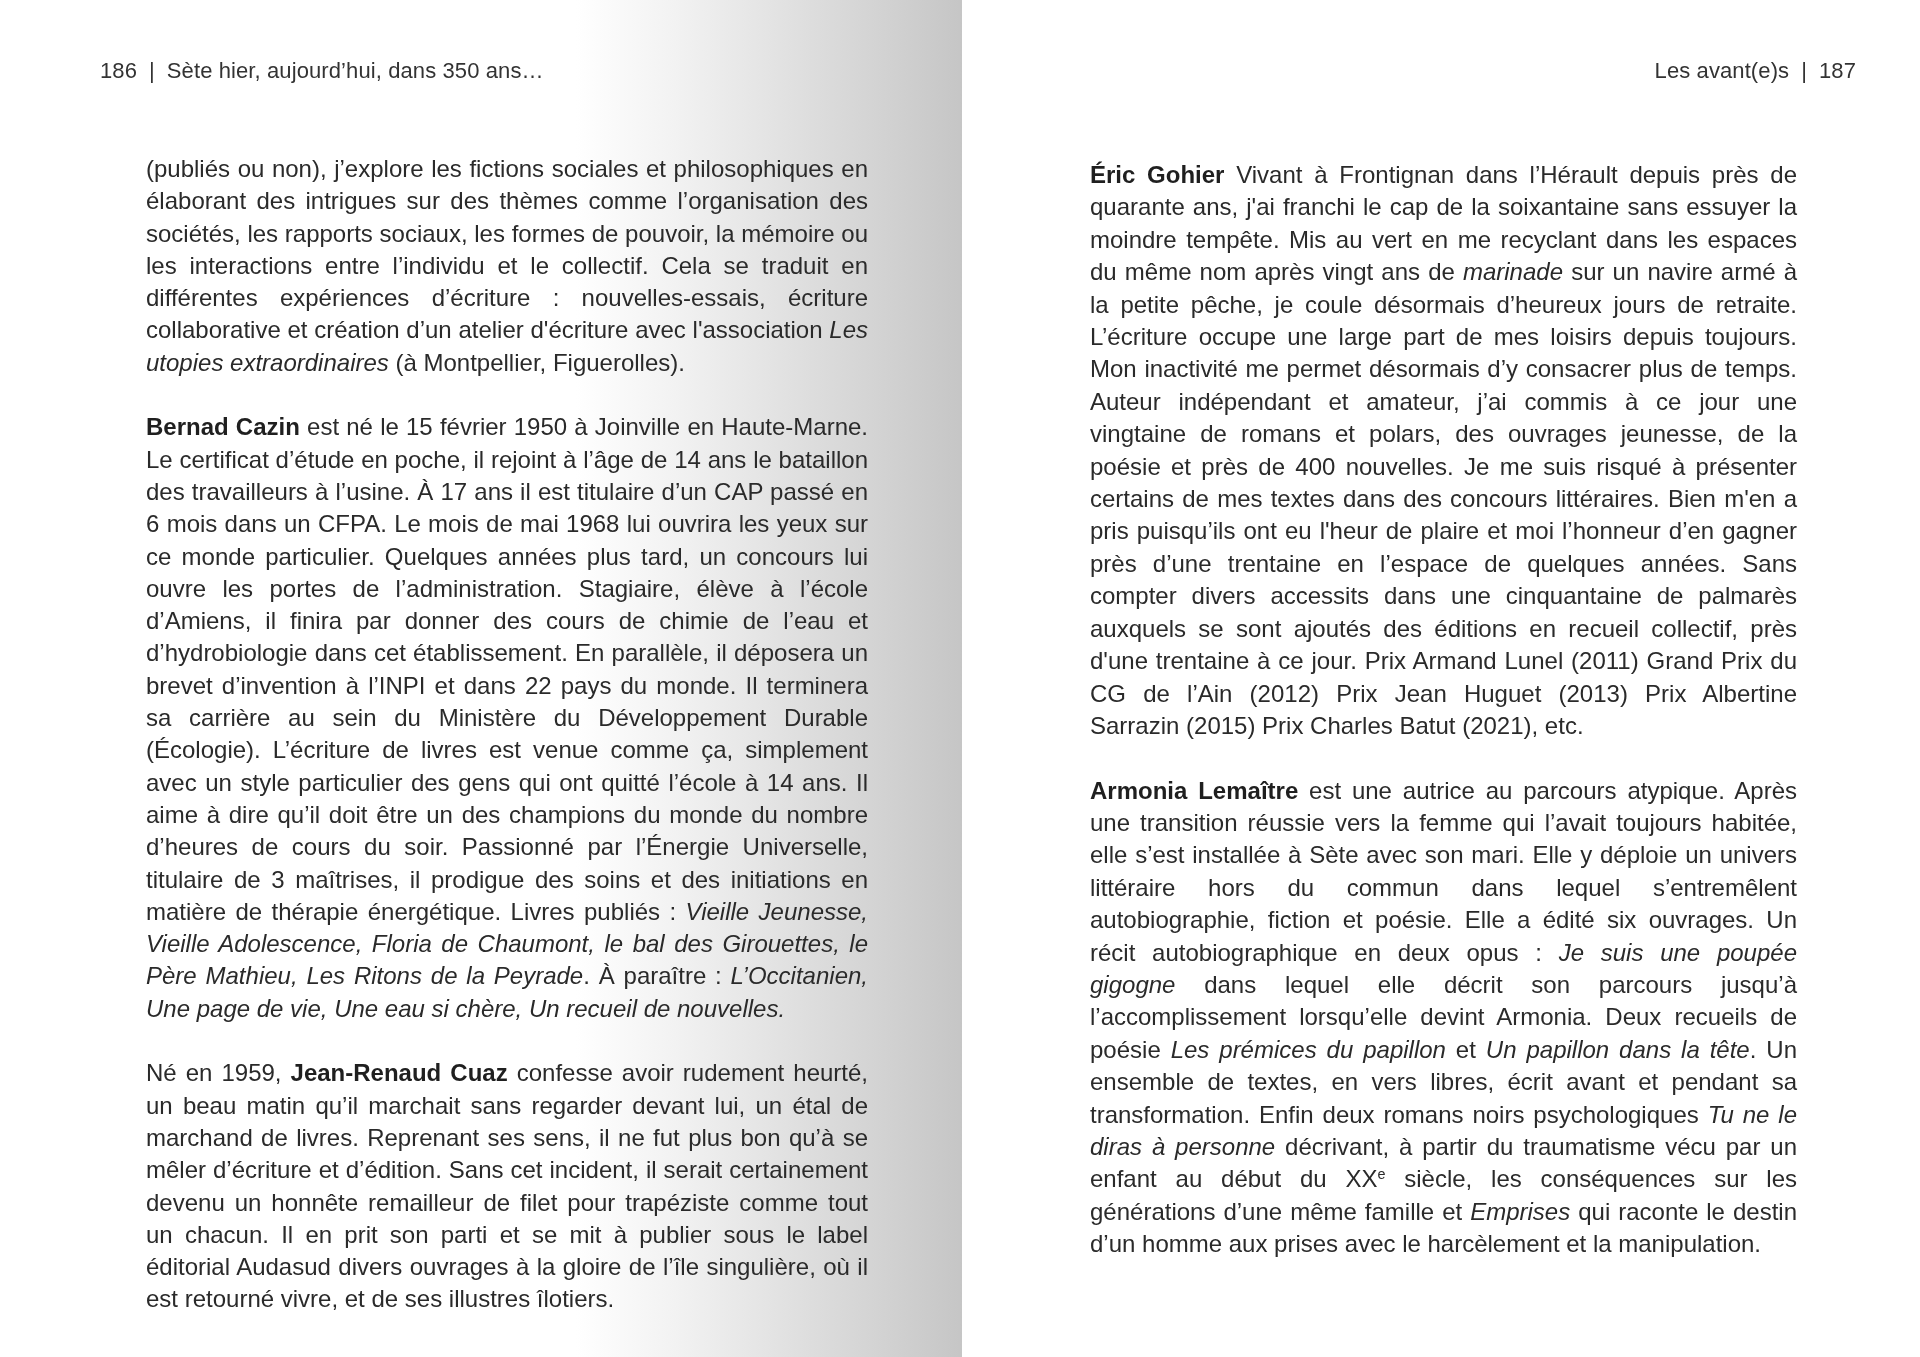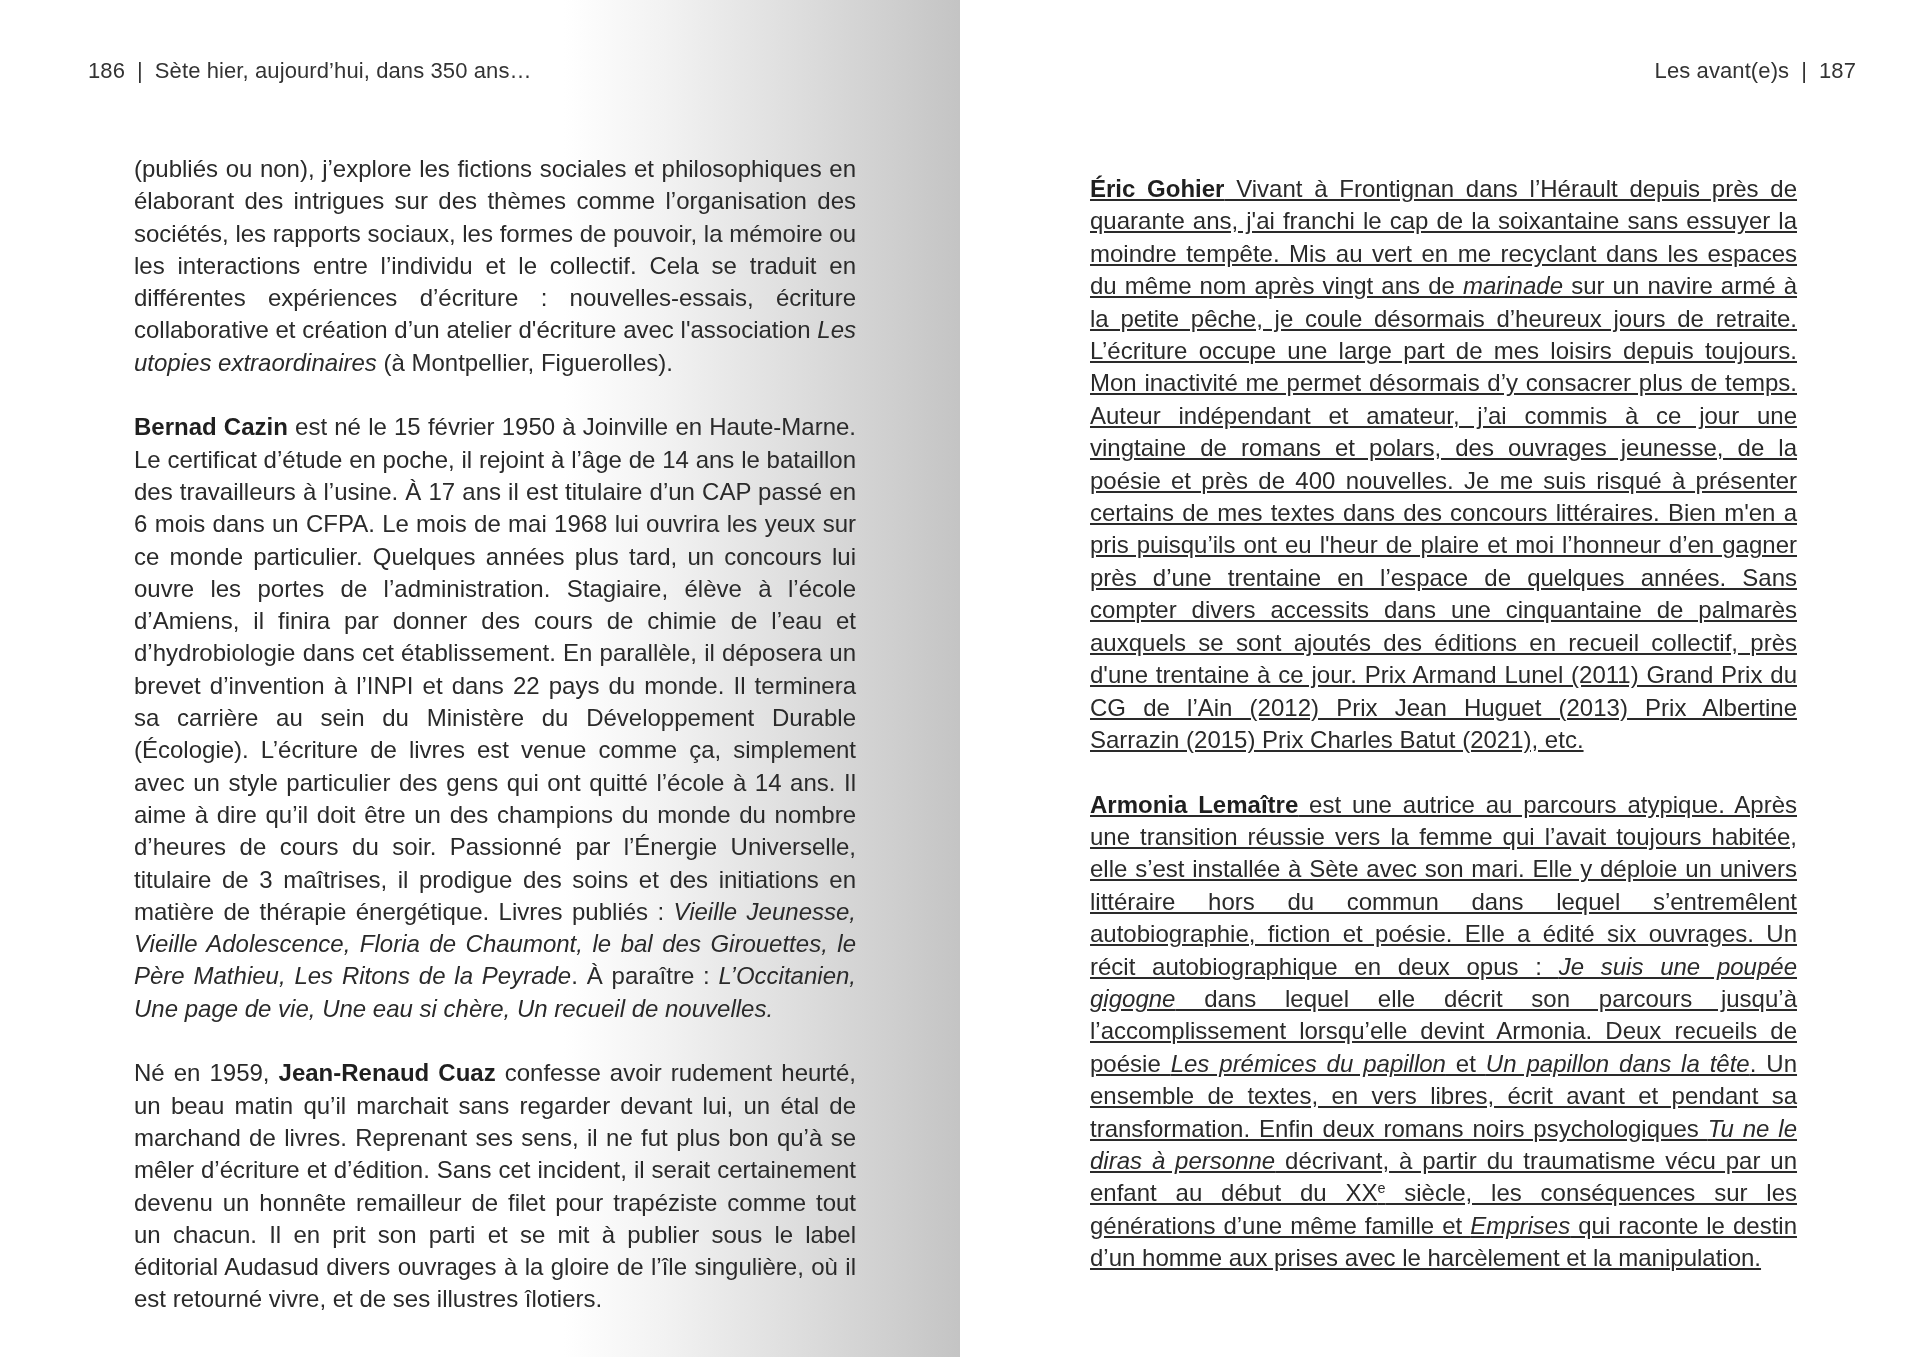"186 | Sète hier, aujourd’hui," #page-left { left: 4px -> 16px }
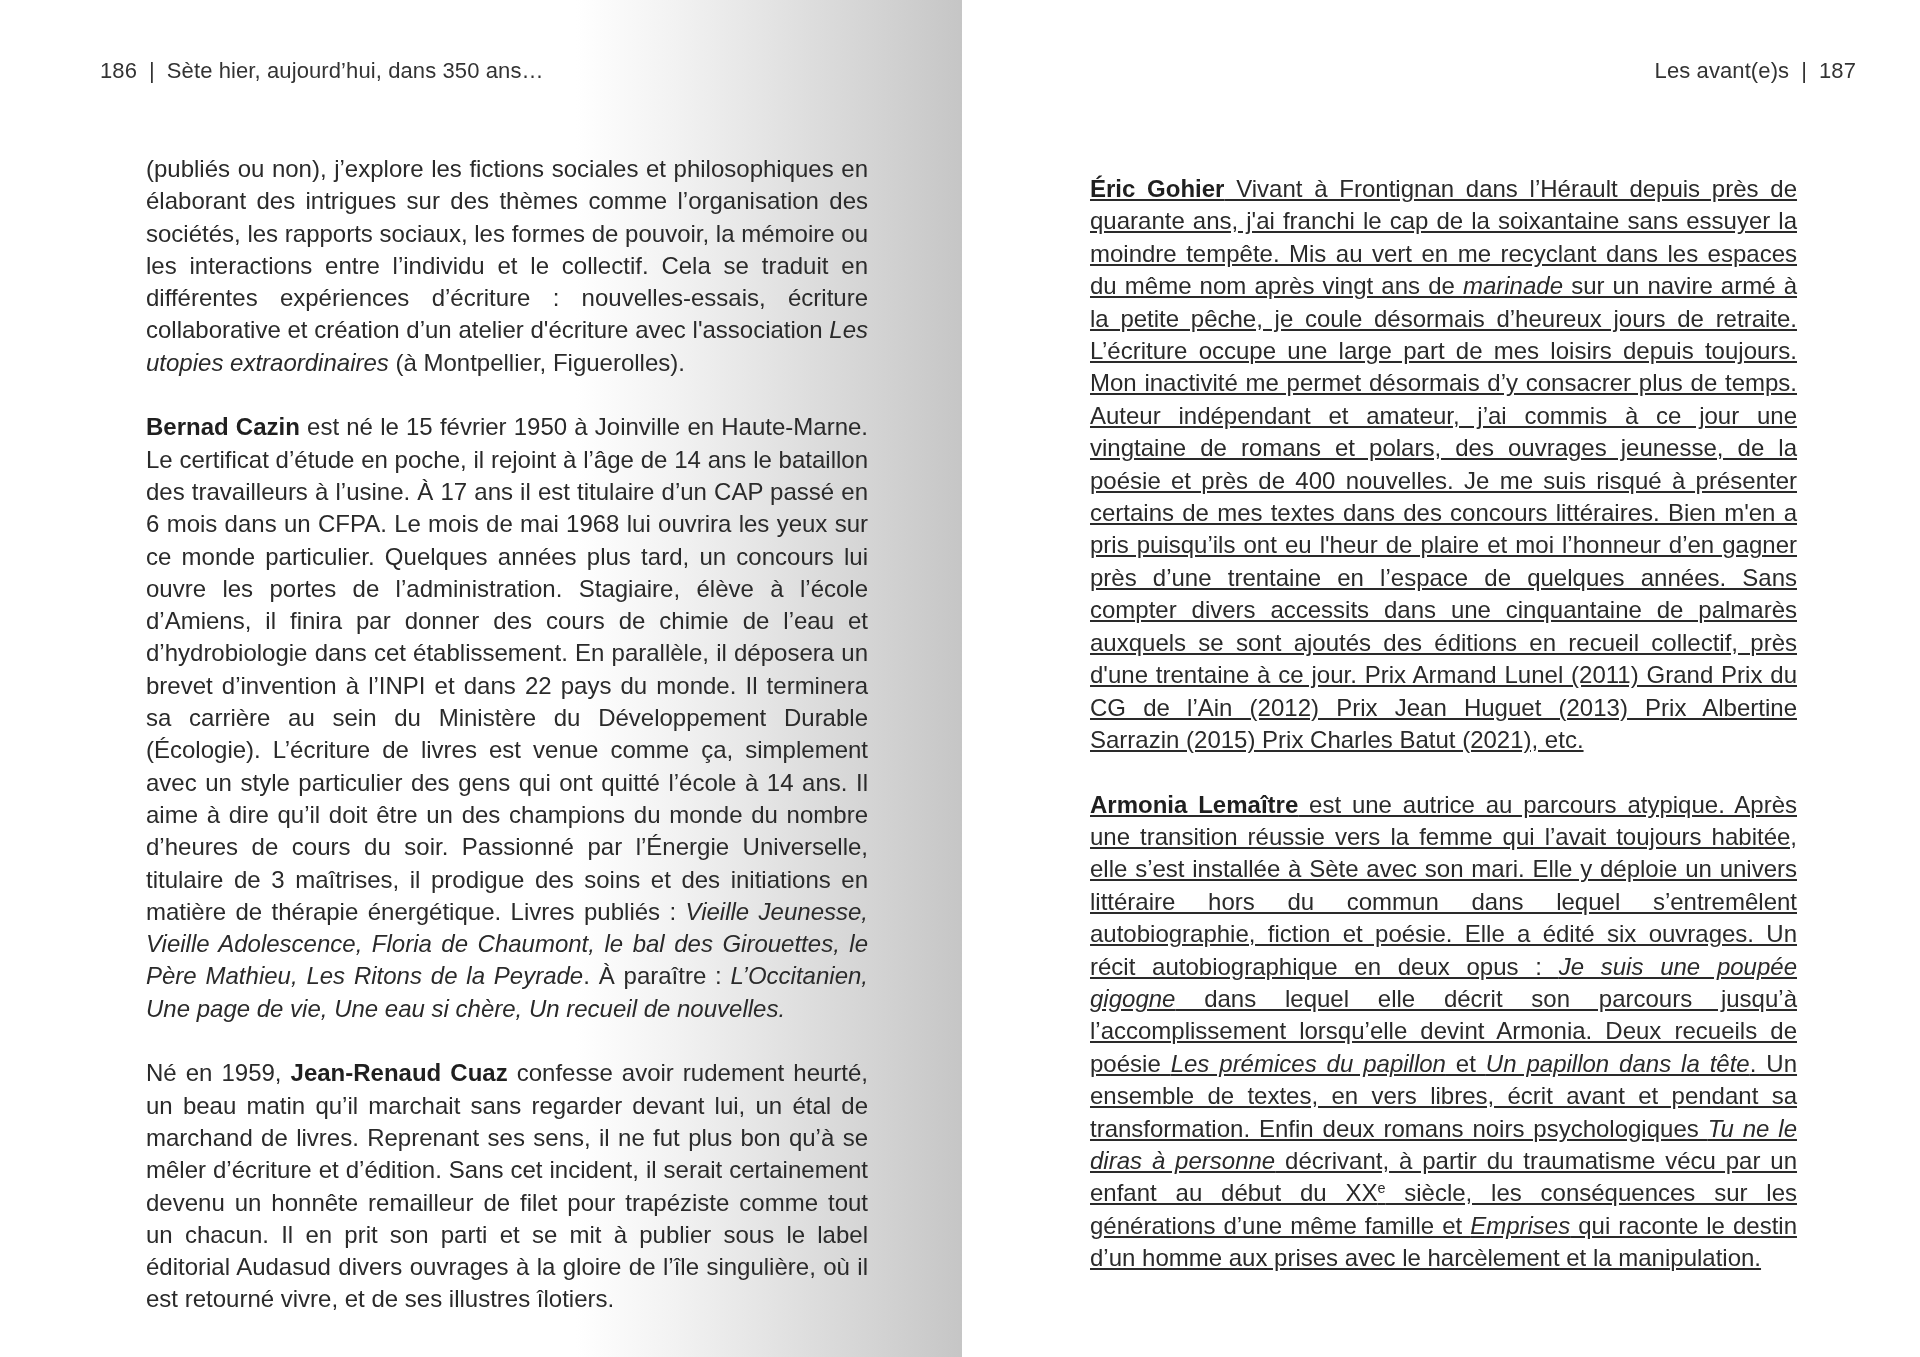"Éric Gohier Vivant à Frontignan" #page-right .column { text-decoration: underline -> none; top: 173px -> 159px }
